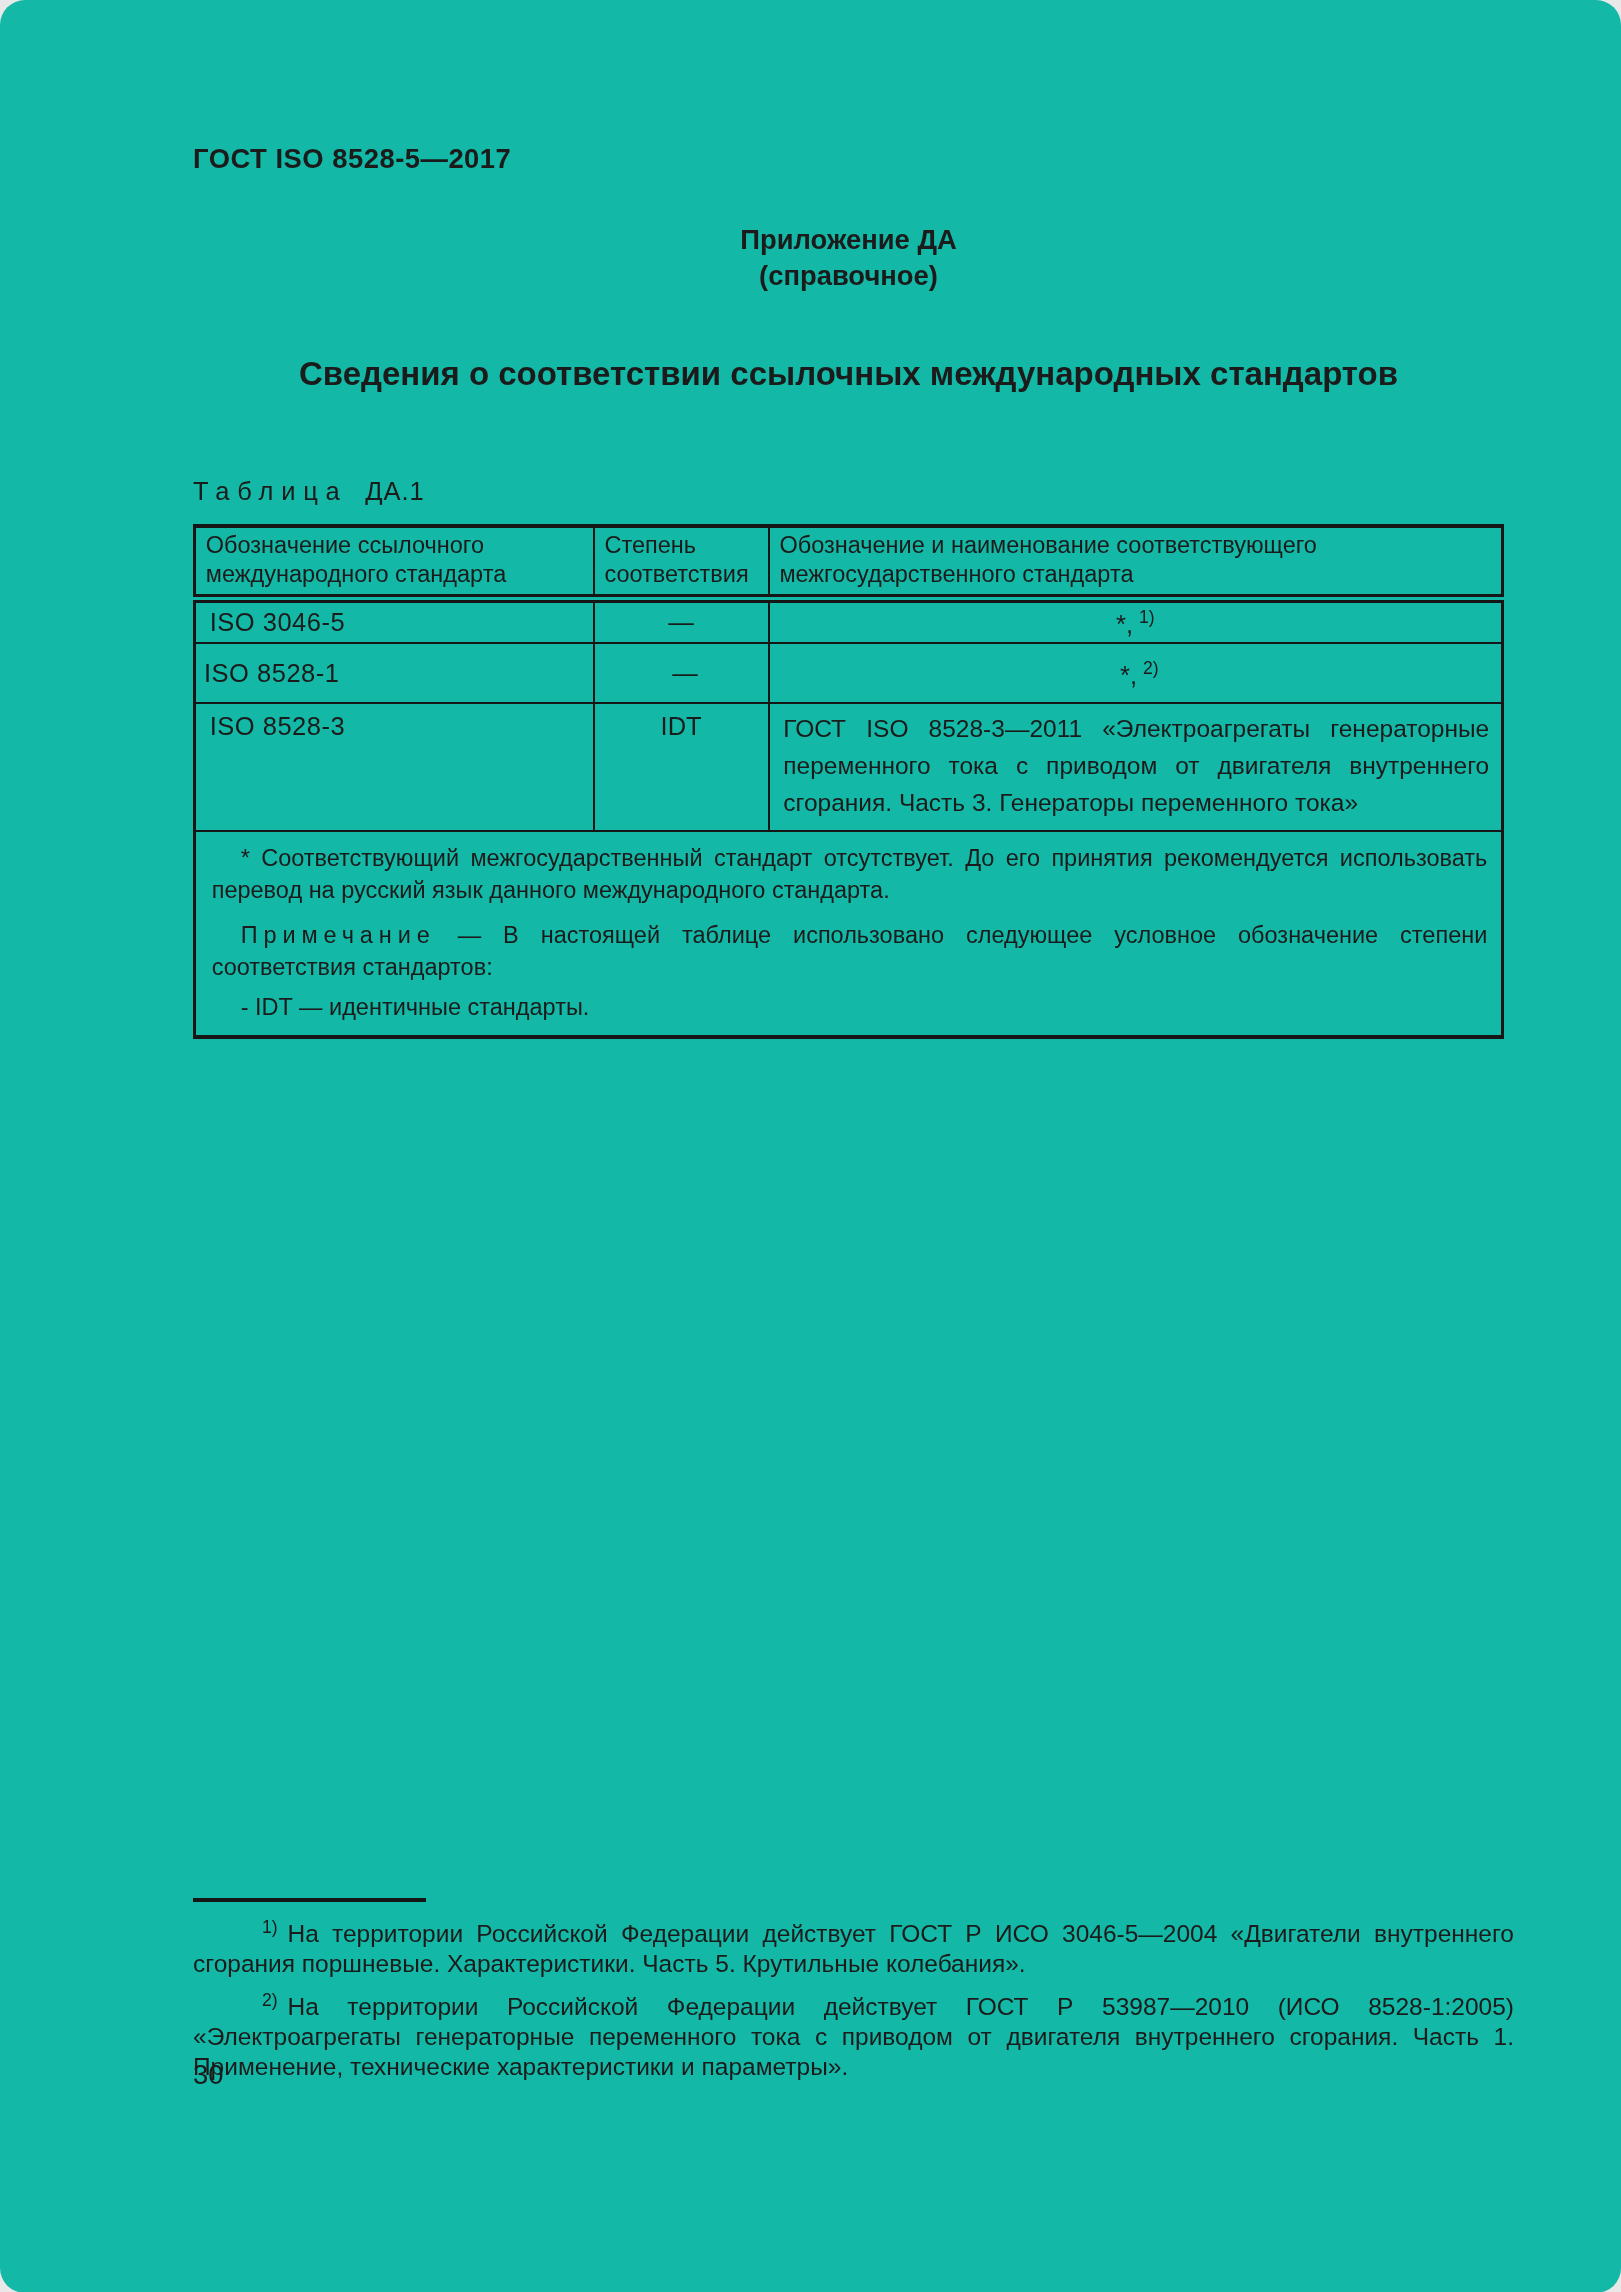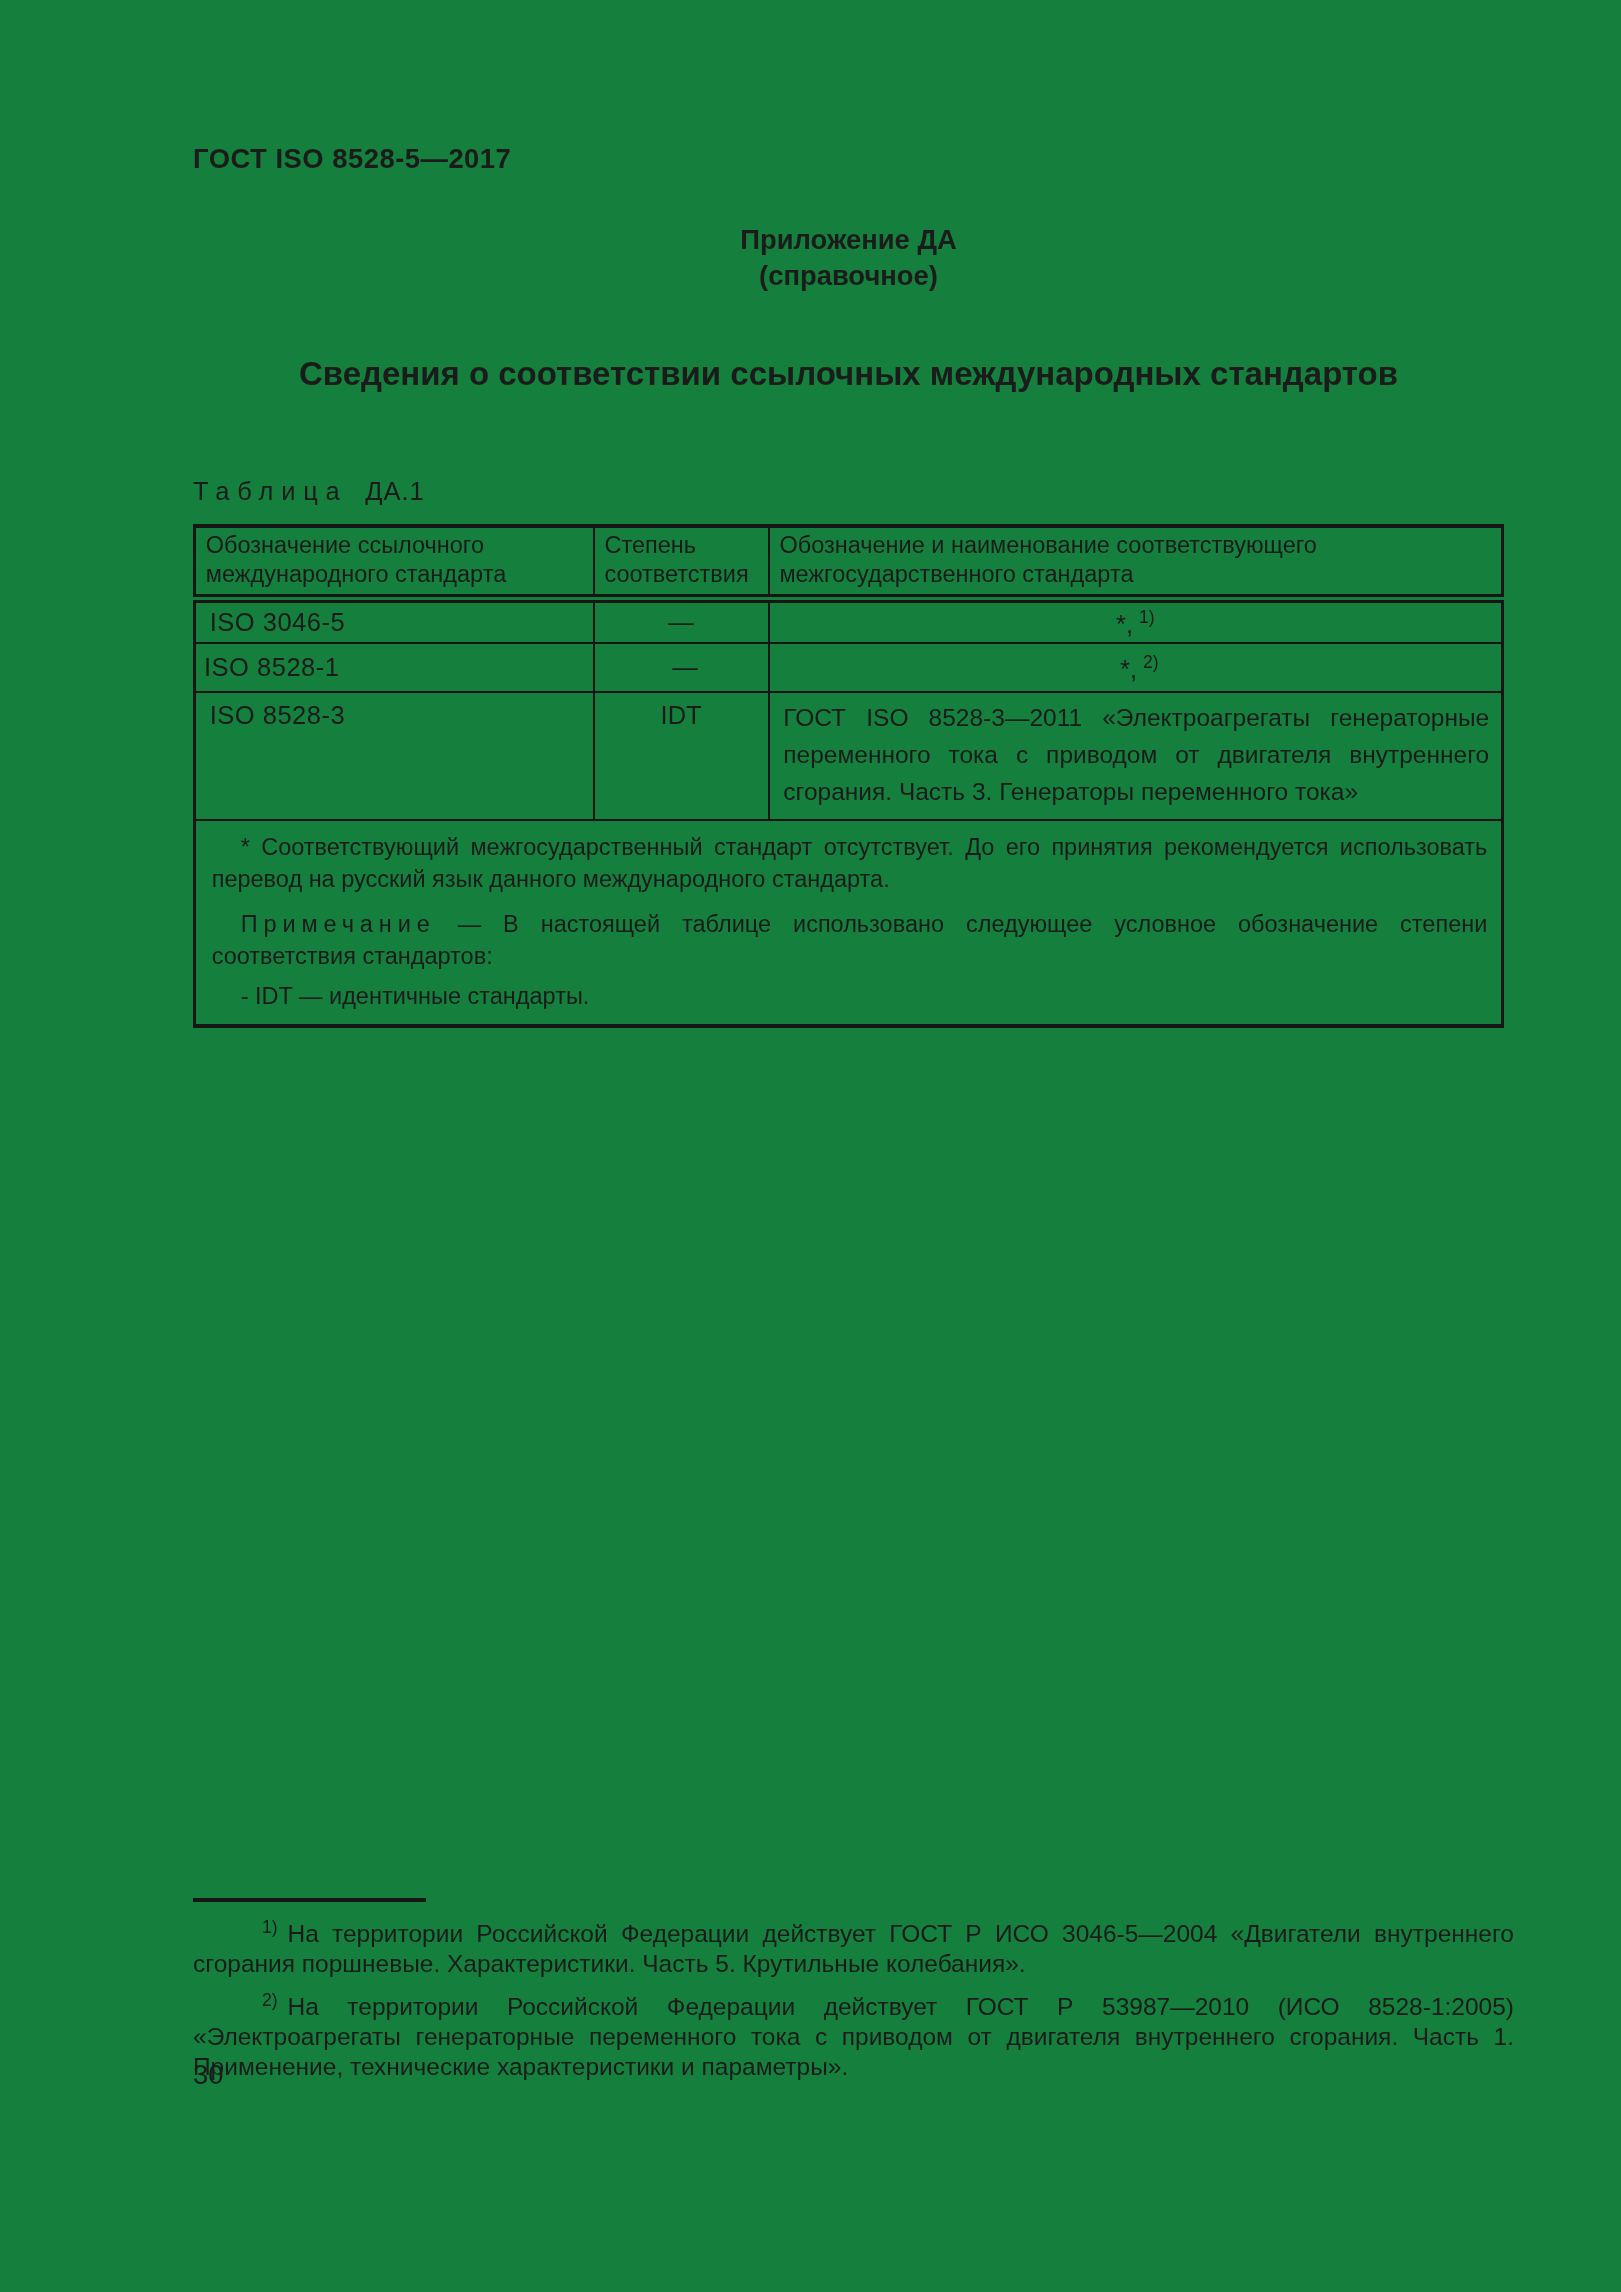"ГОСТ ISO 8528-5—2017" .page { background: #15803d -> #14b8a6; border-radius: none -> 25px }
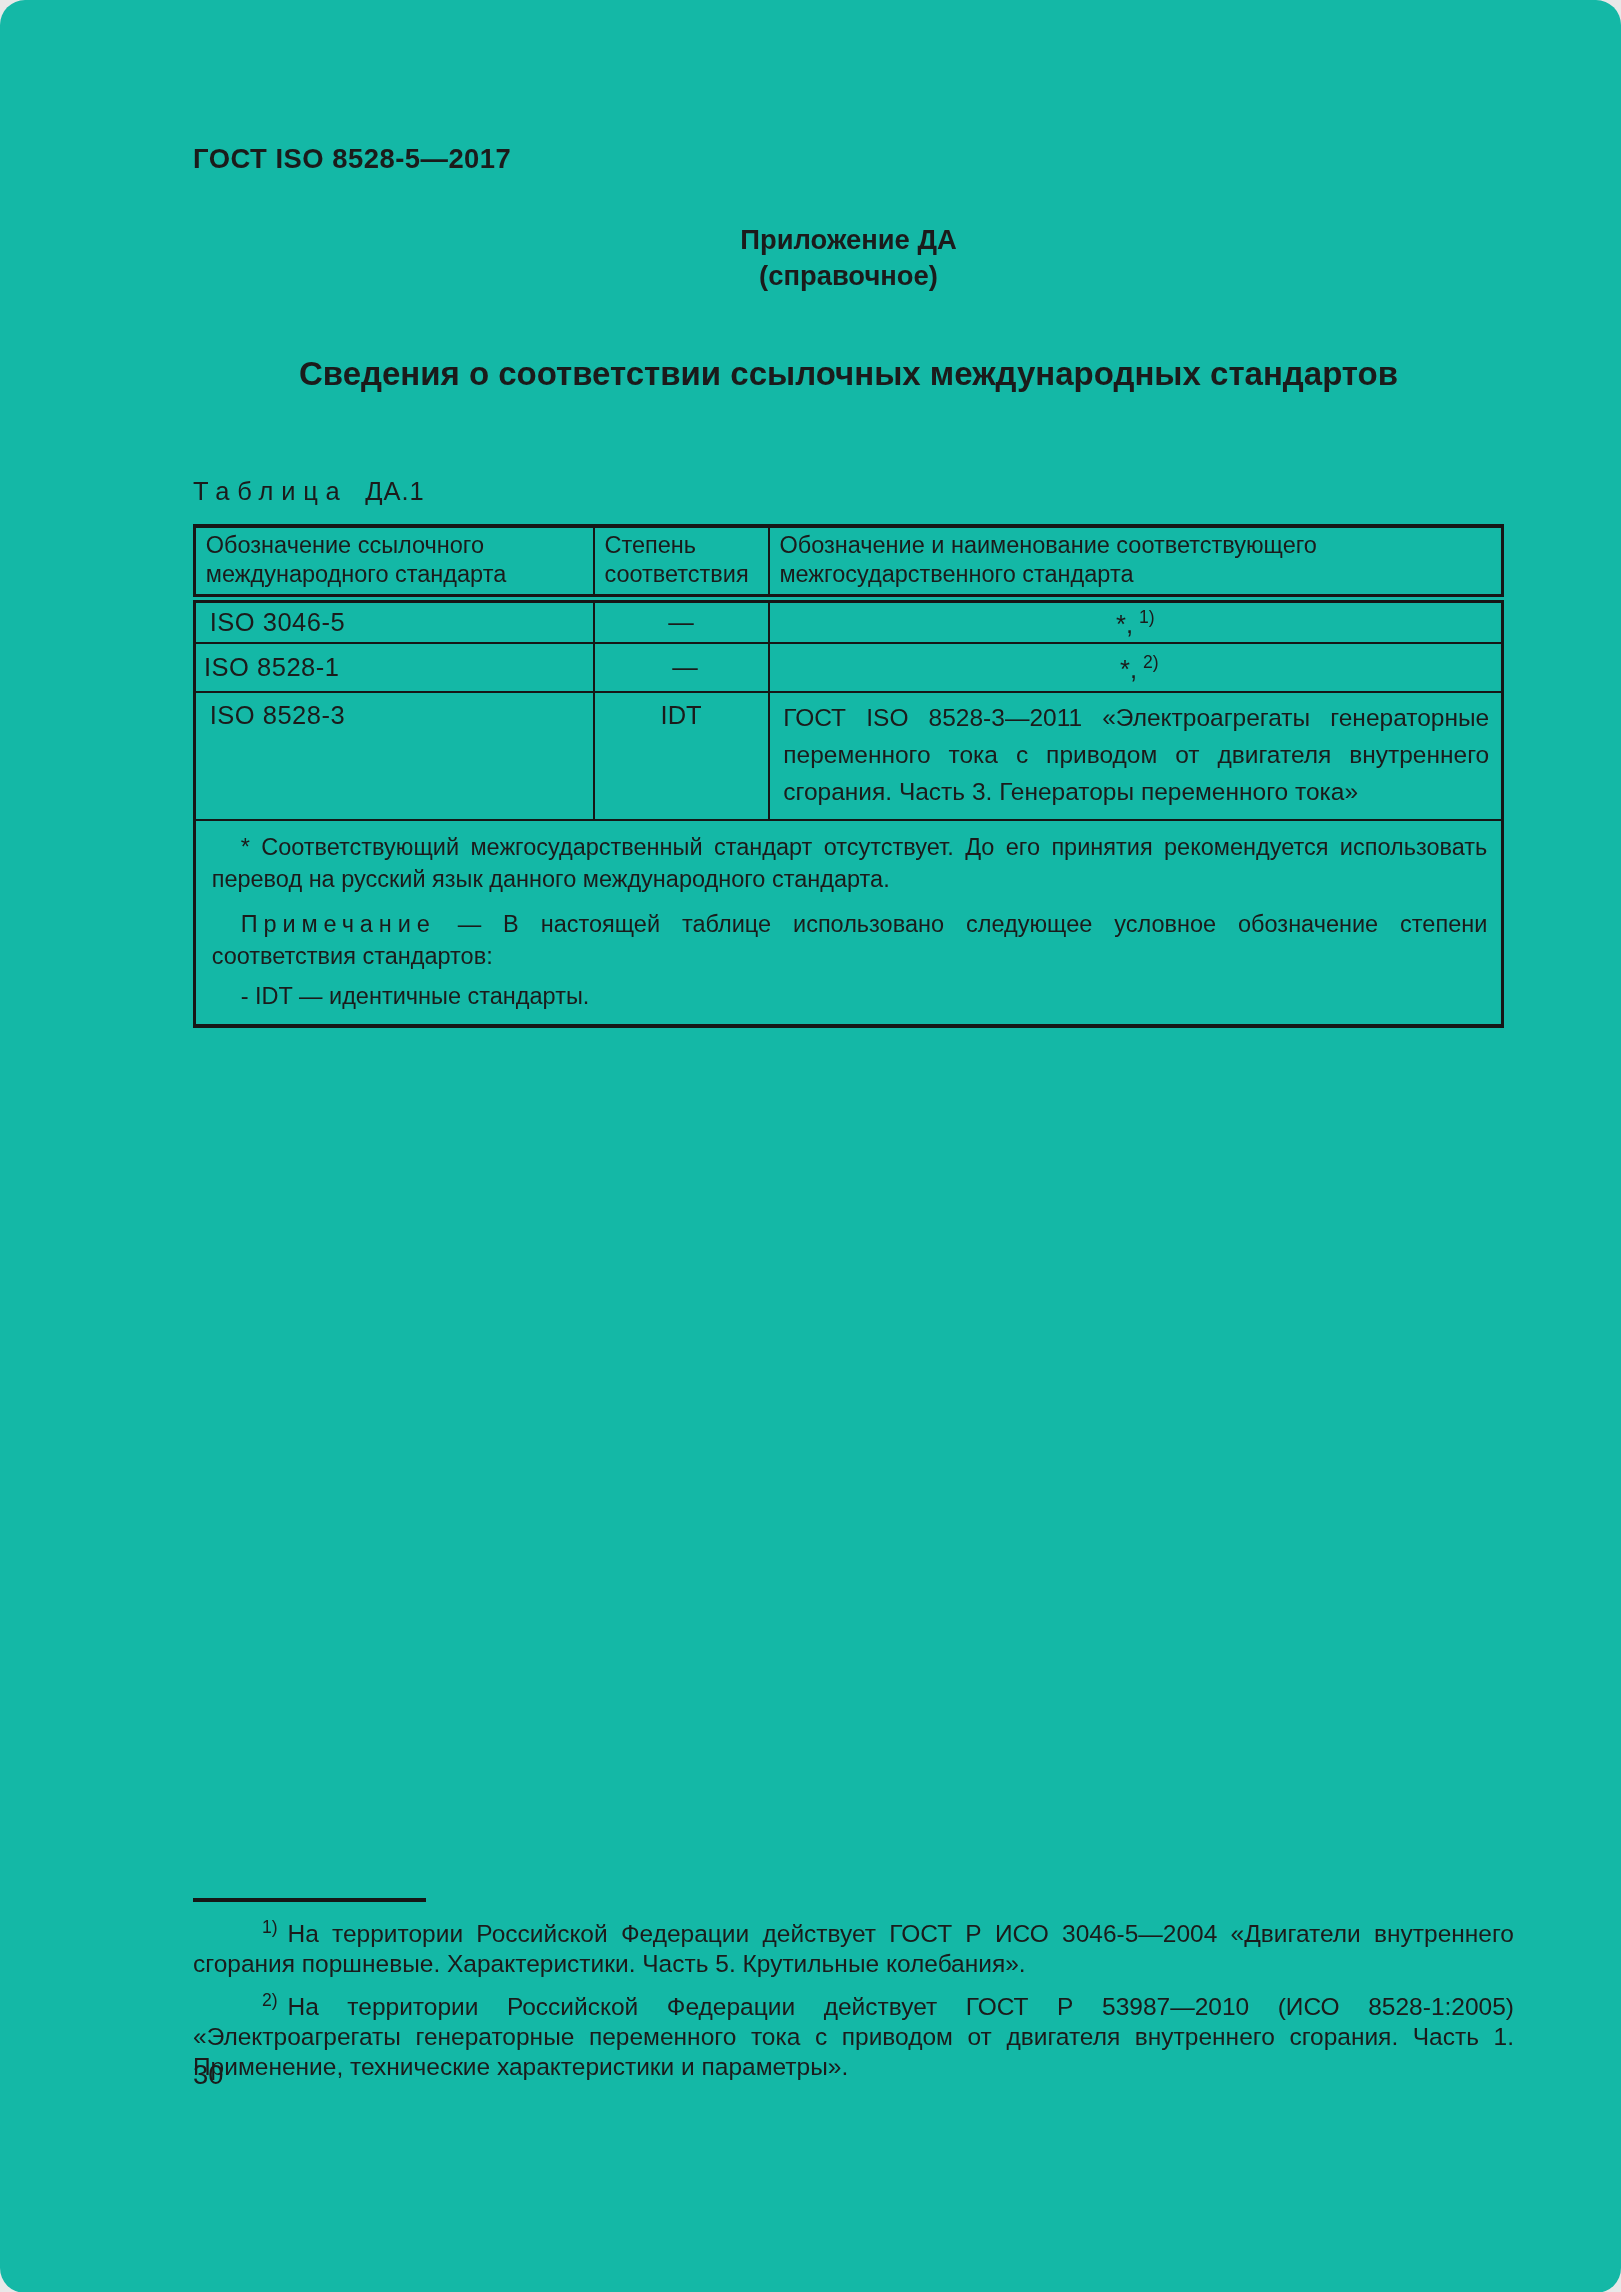"ISO 8528-1" .row2 td { height: 49px -> 60px }
